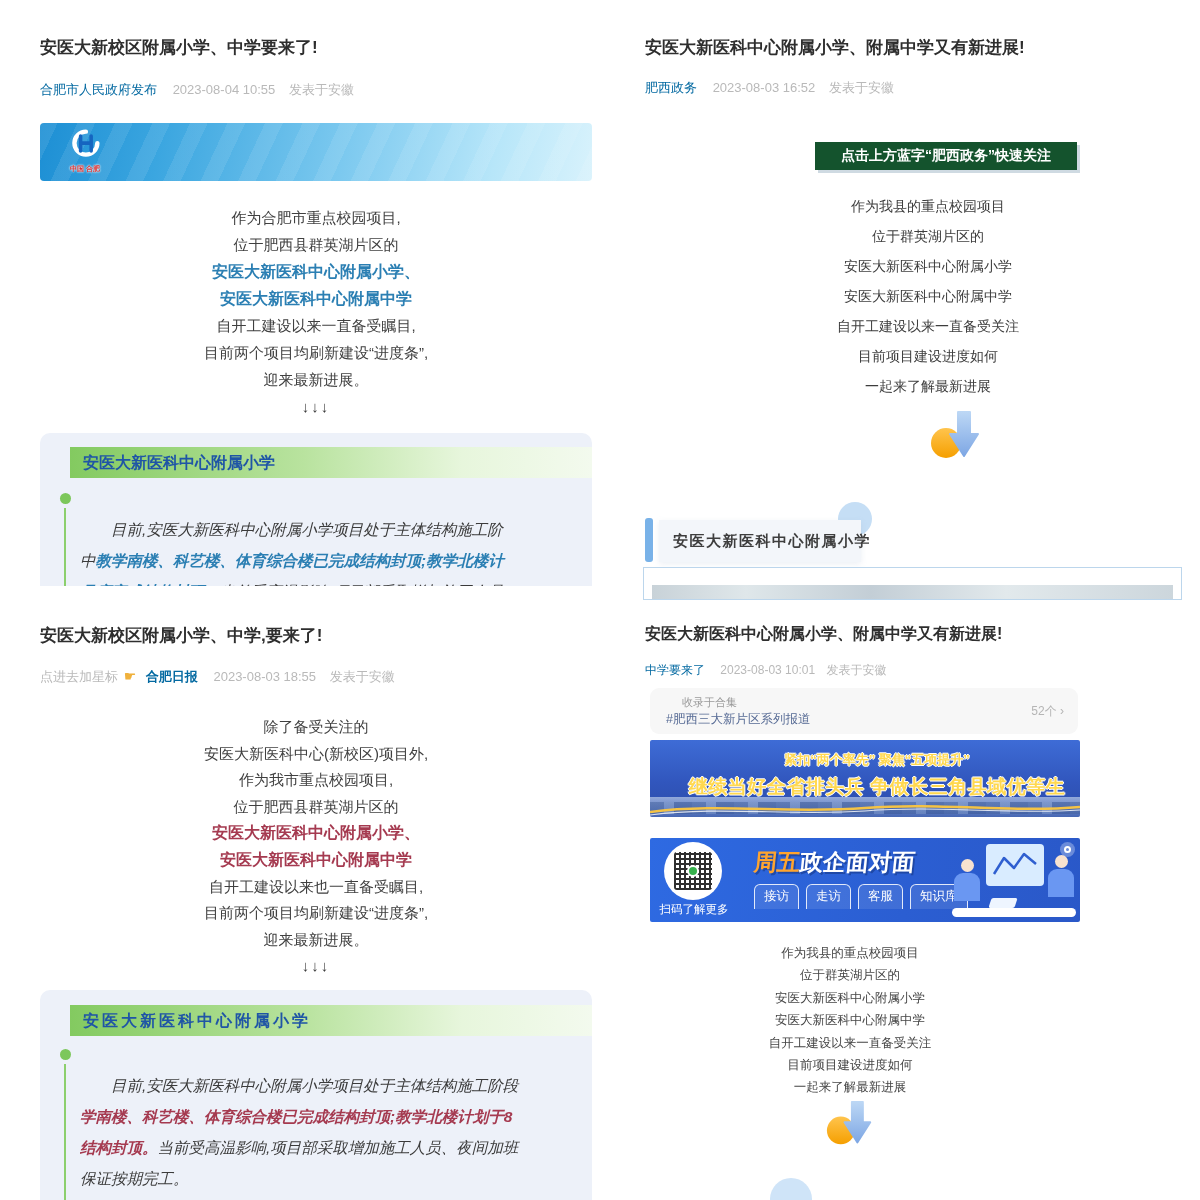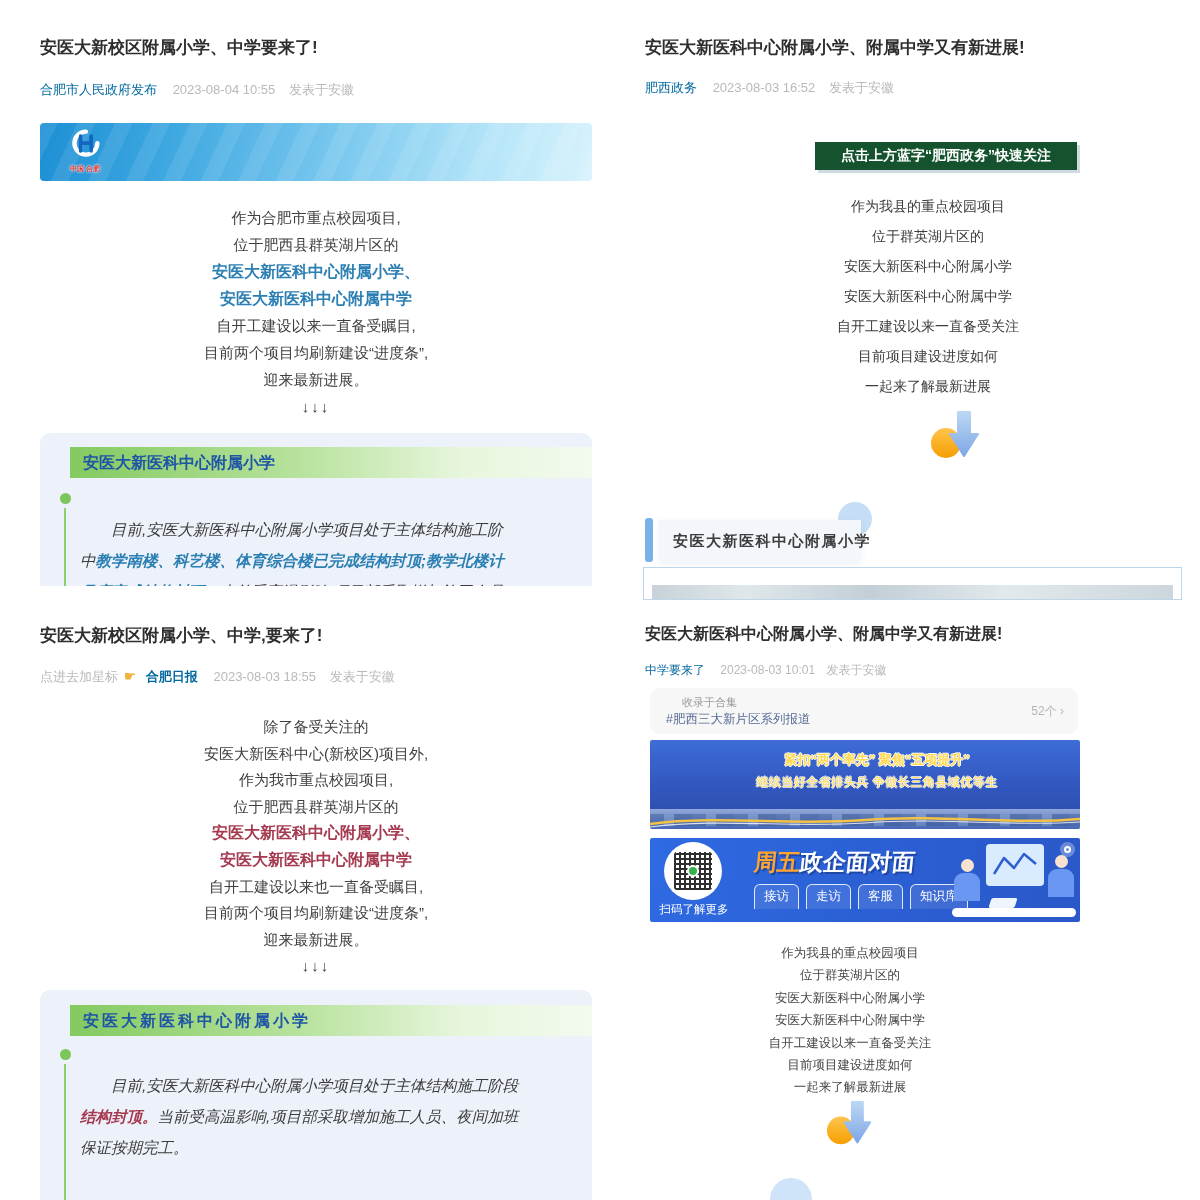"紧扣“两个率先” 聚焦“五项提升”" .r2-banner1 { height: 89px -> 77px }
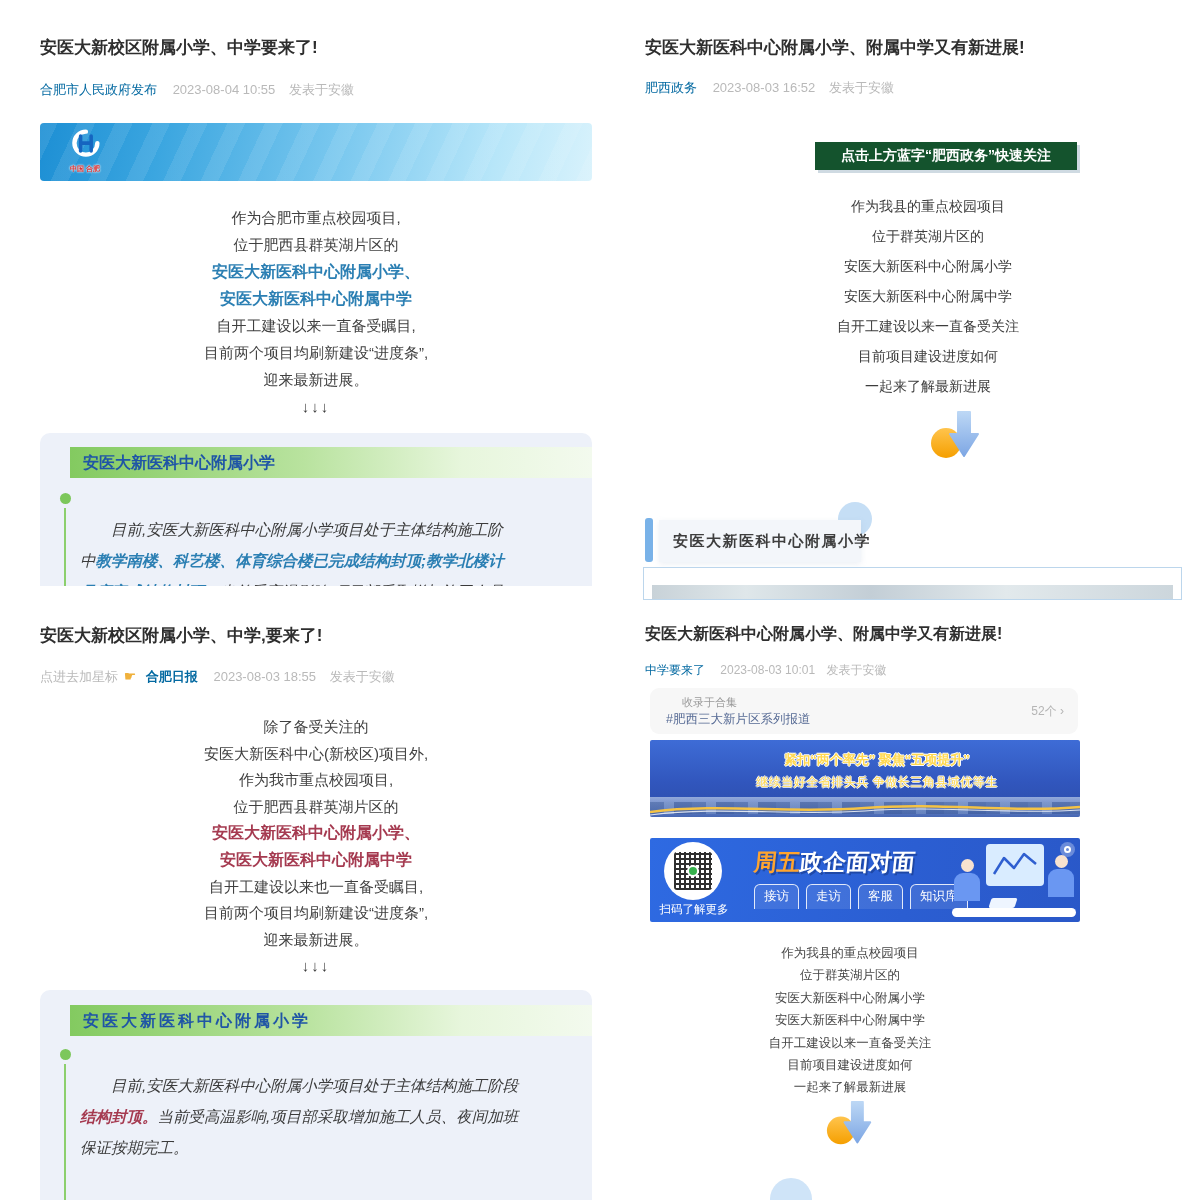"继续当好全省排头兵 争做长三角县域优等生" .b1-line2 { font-size: 12px -> 19px; font-weight: 400 -> 700 }
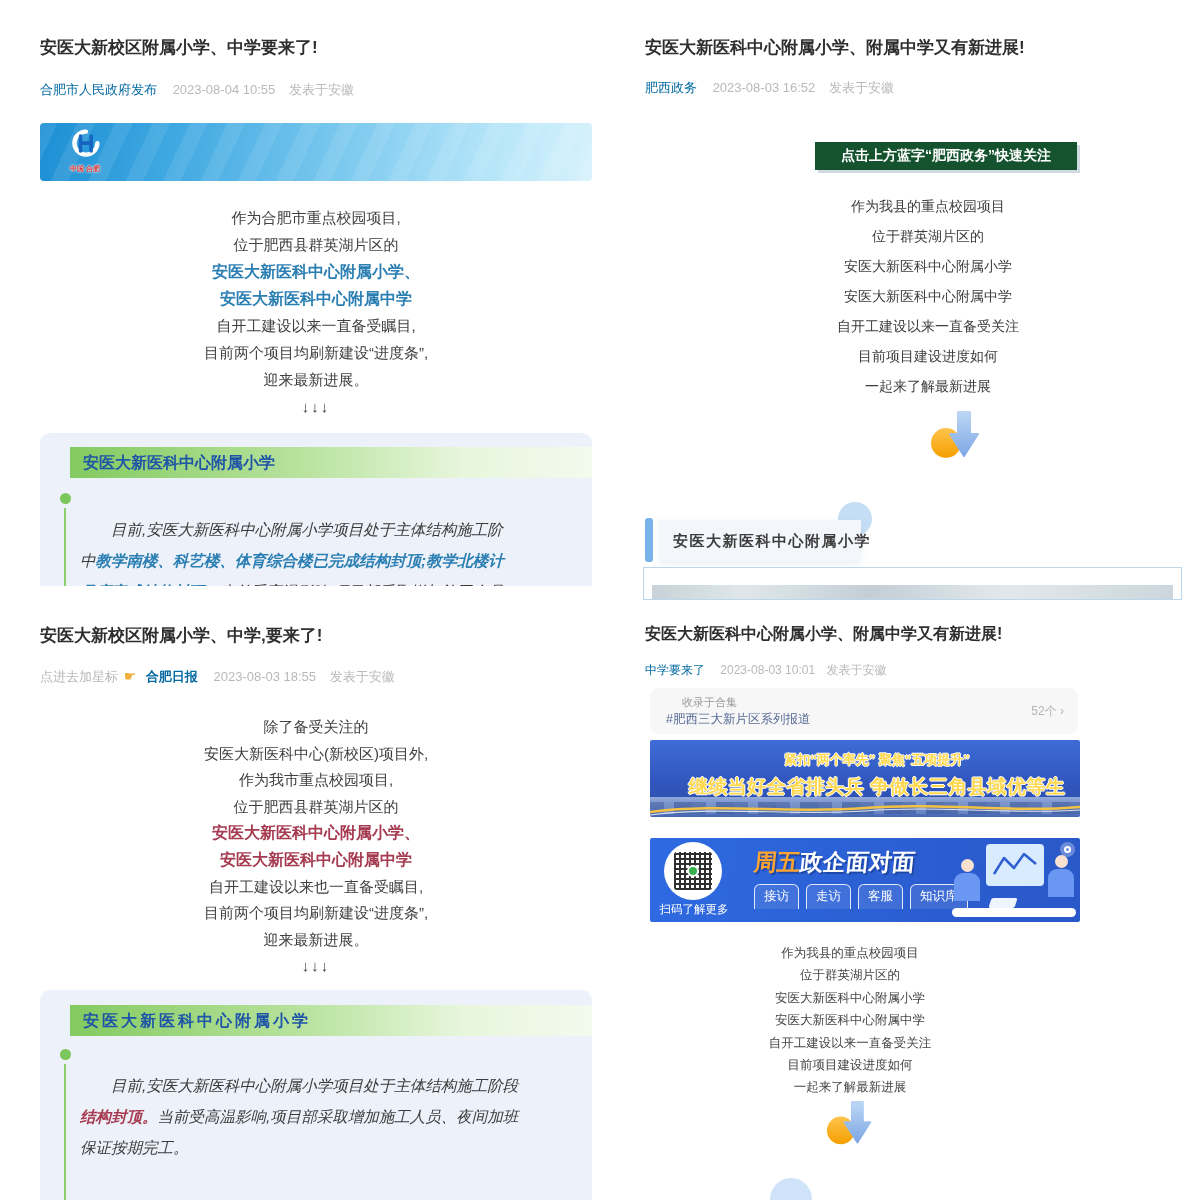"学南楼、科艺楼、体育综合楼已完成结构封顶;教学北楼计划于8" div.sec-row { html: none -> <div><span>学南楼、科艺楼、体育综合楼已完成结构封顶;教学北楼计划于8</span></div> }
